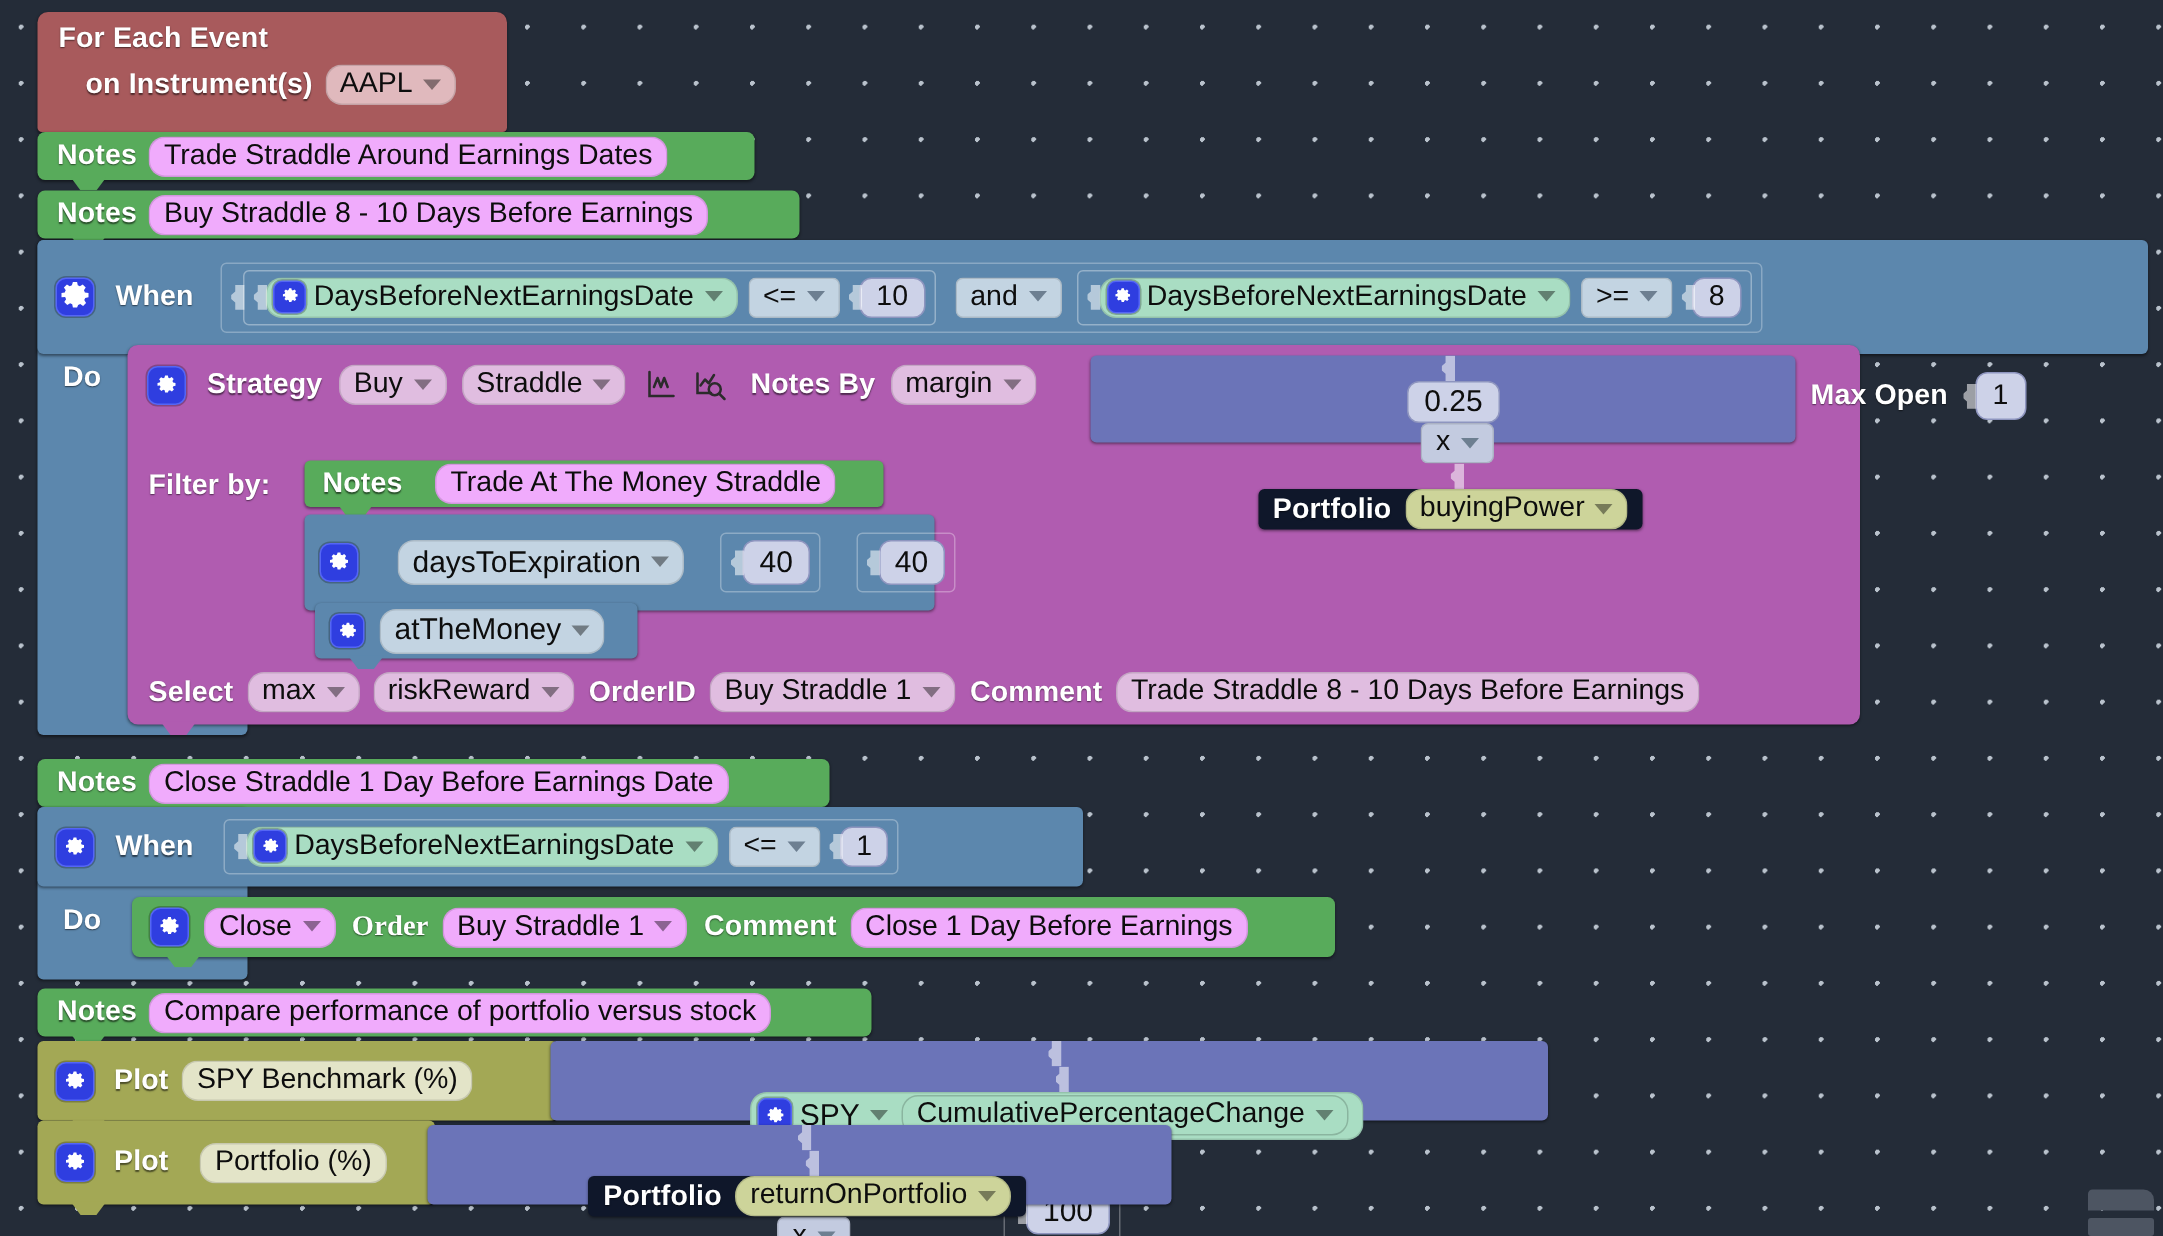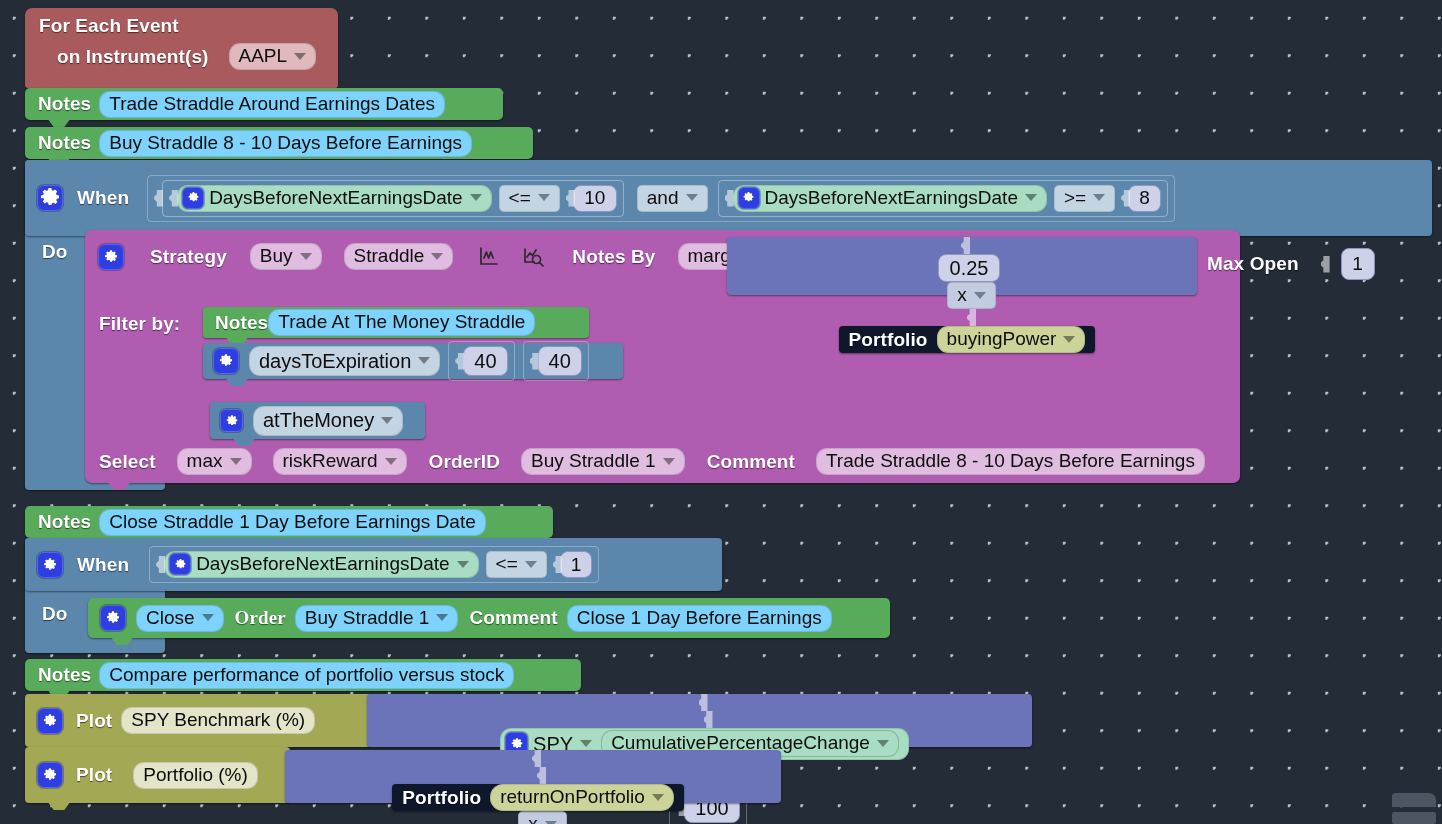"on Instrument(s)" .row { gap: 12px -> none }
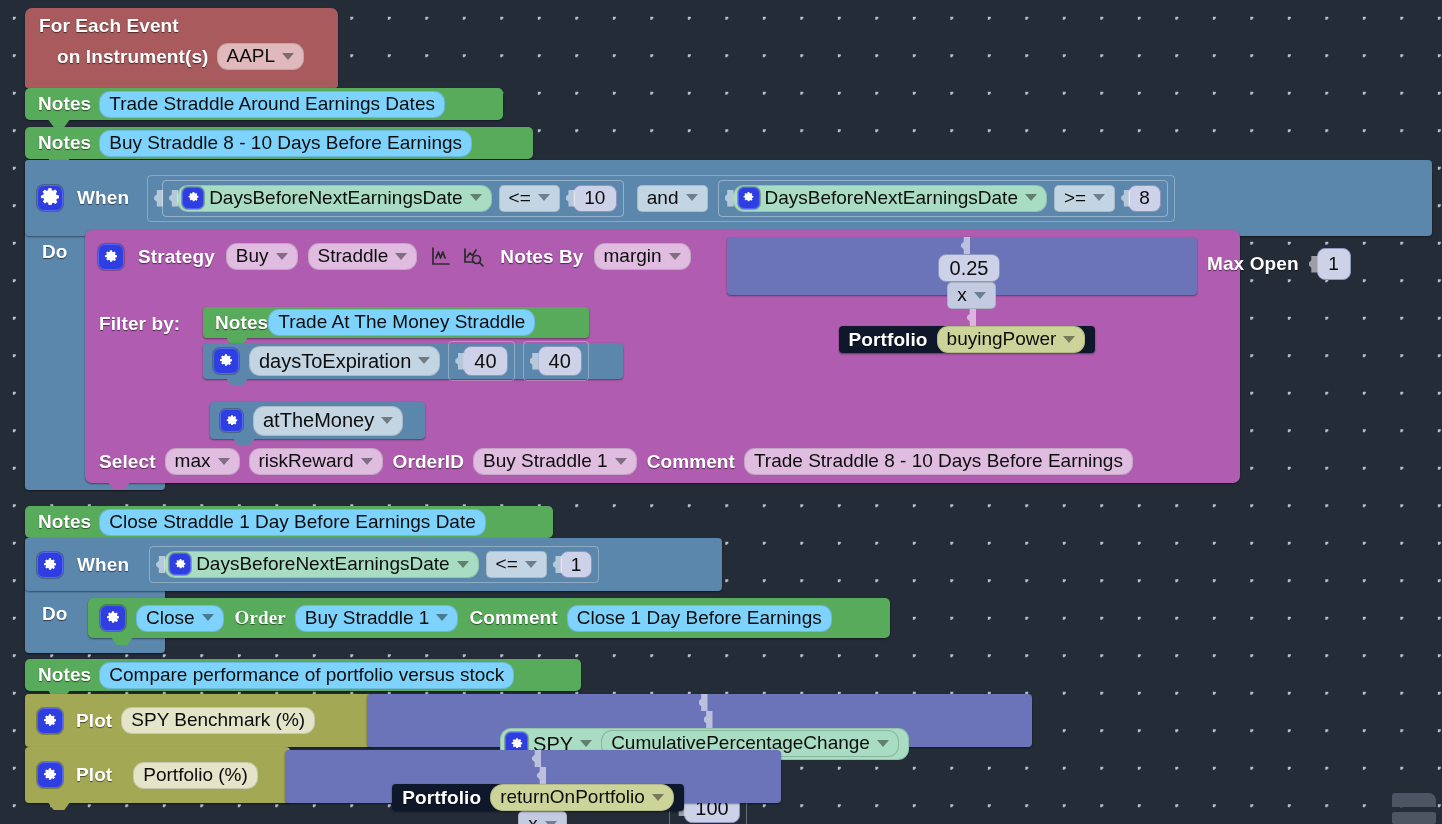"Trade Straddle Around Earnings Dates" .fld.greenL { background: #7dd3fc -> #f0abfc }
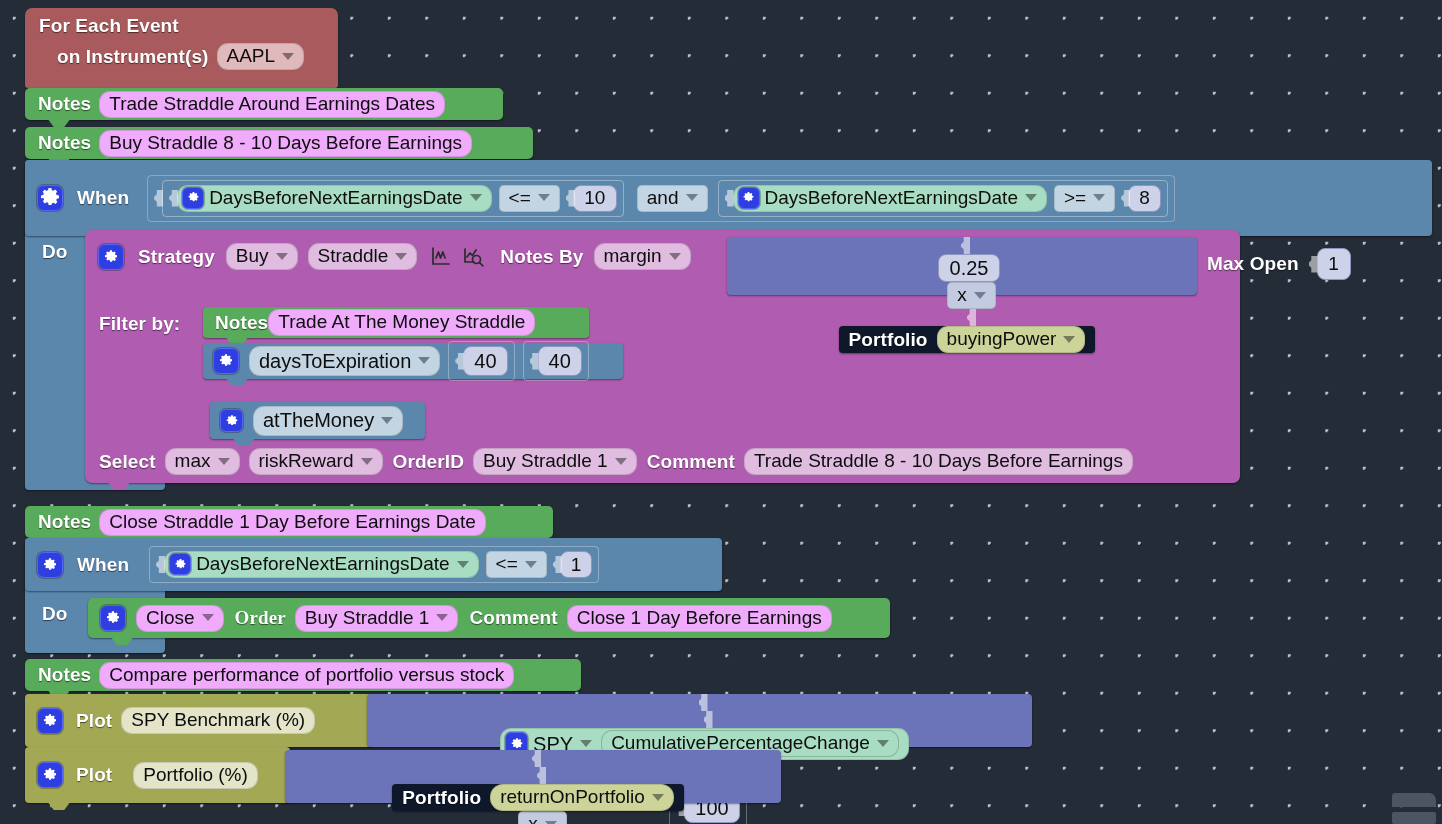"Trade At The Money Straddle" span.fld { margin-left: 0 -> 22px }
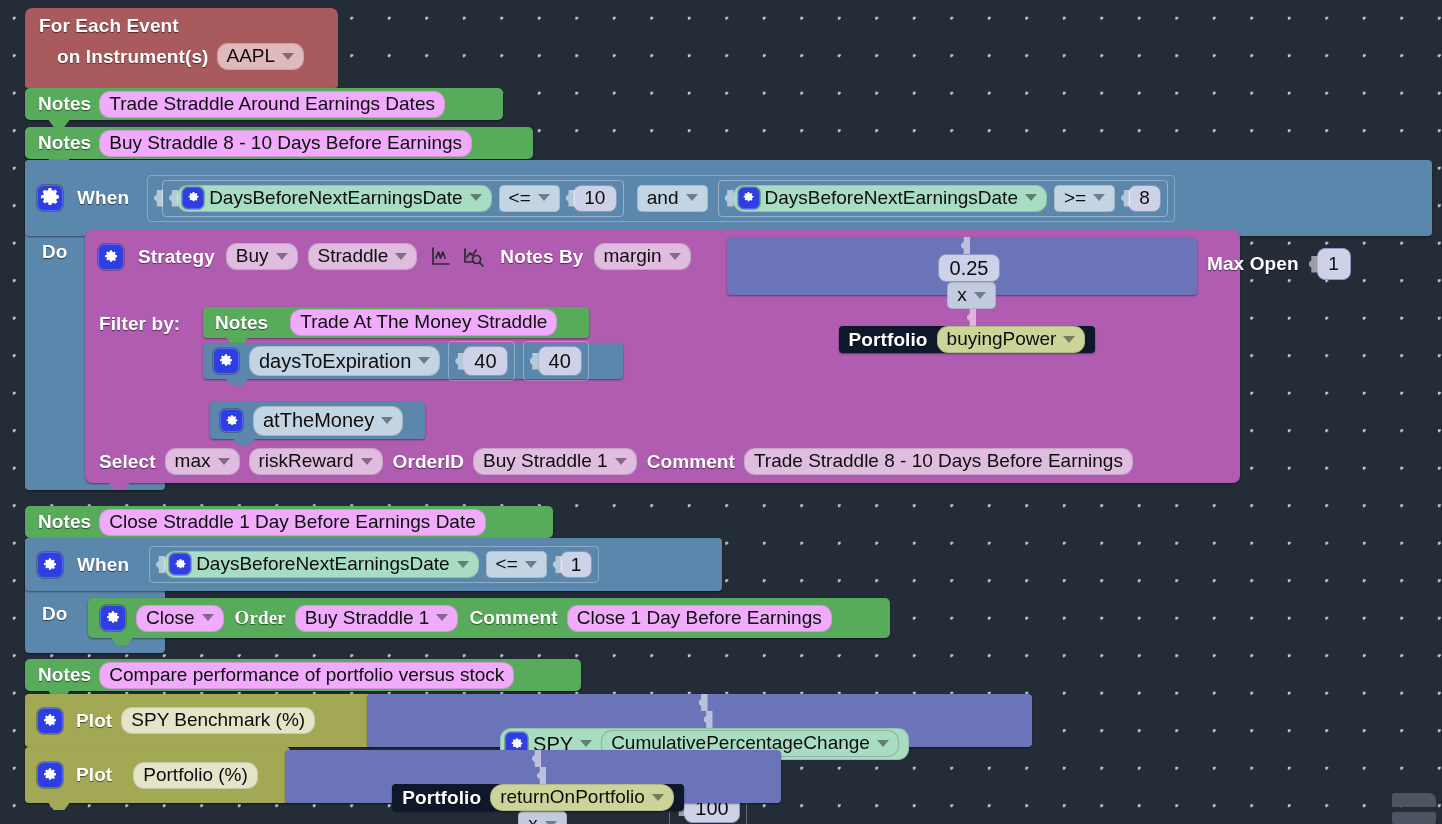"daysToExpiration" div.blk { gap: none -> 16px; height: 36px -> 64px }
